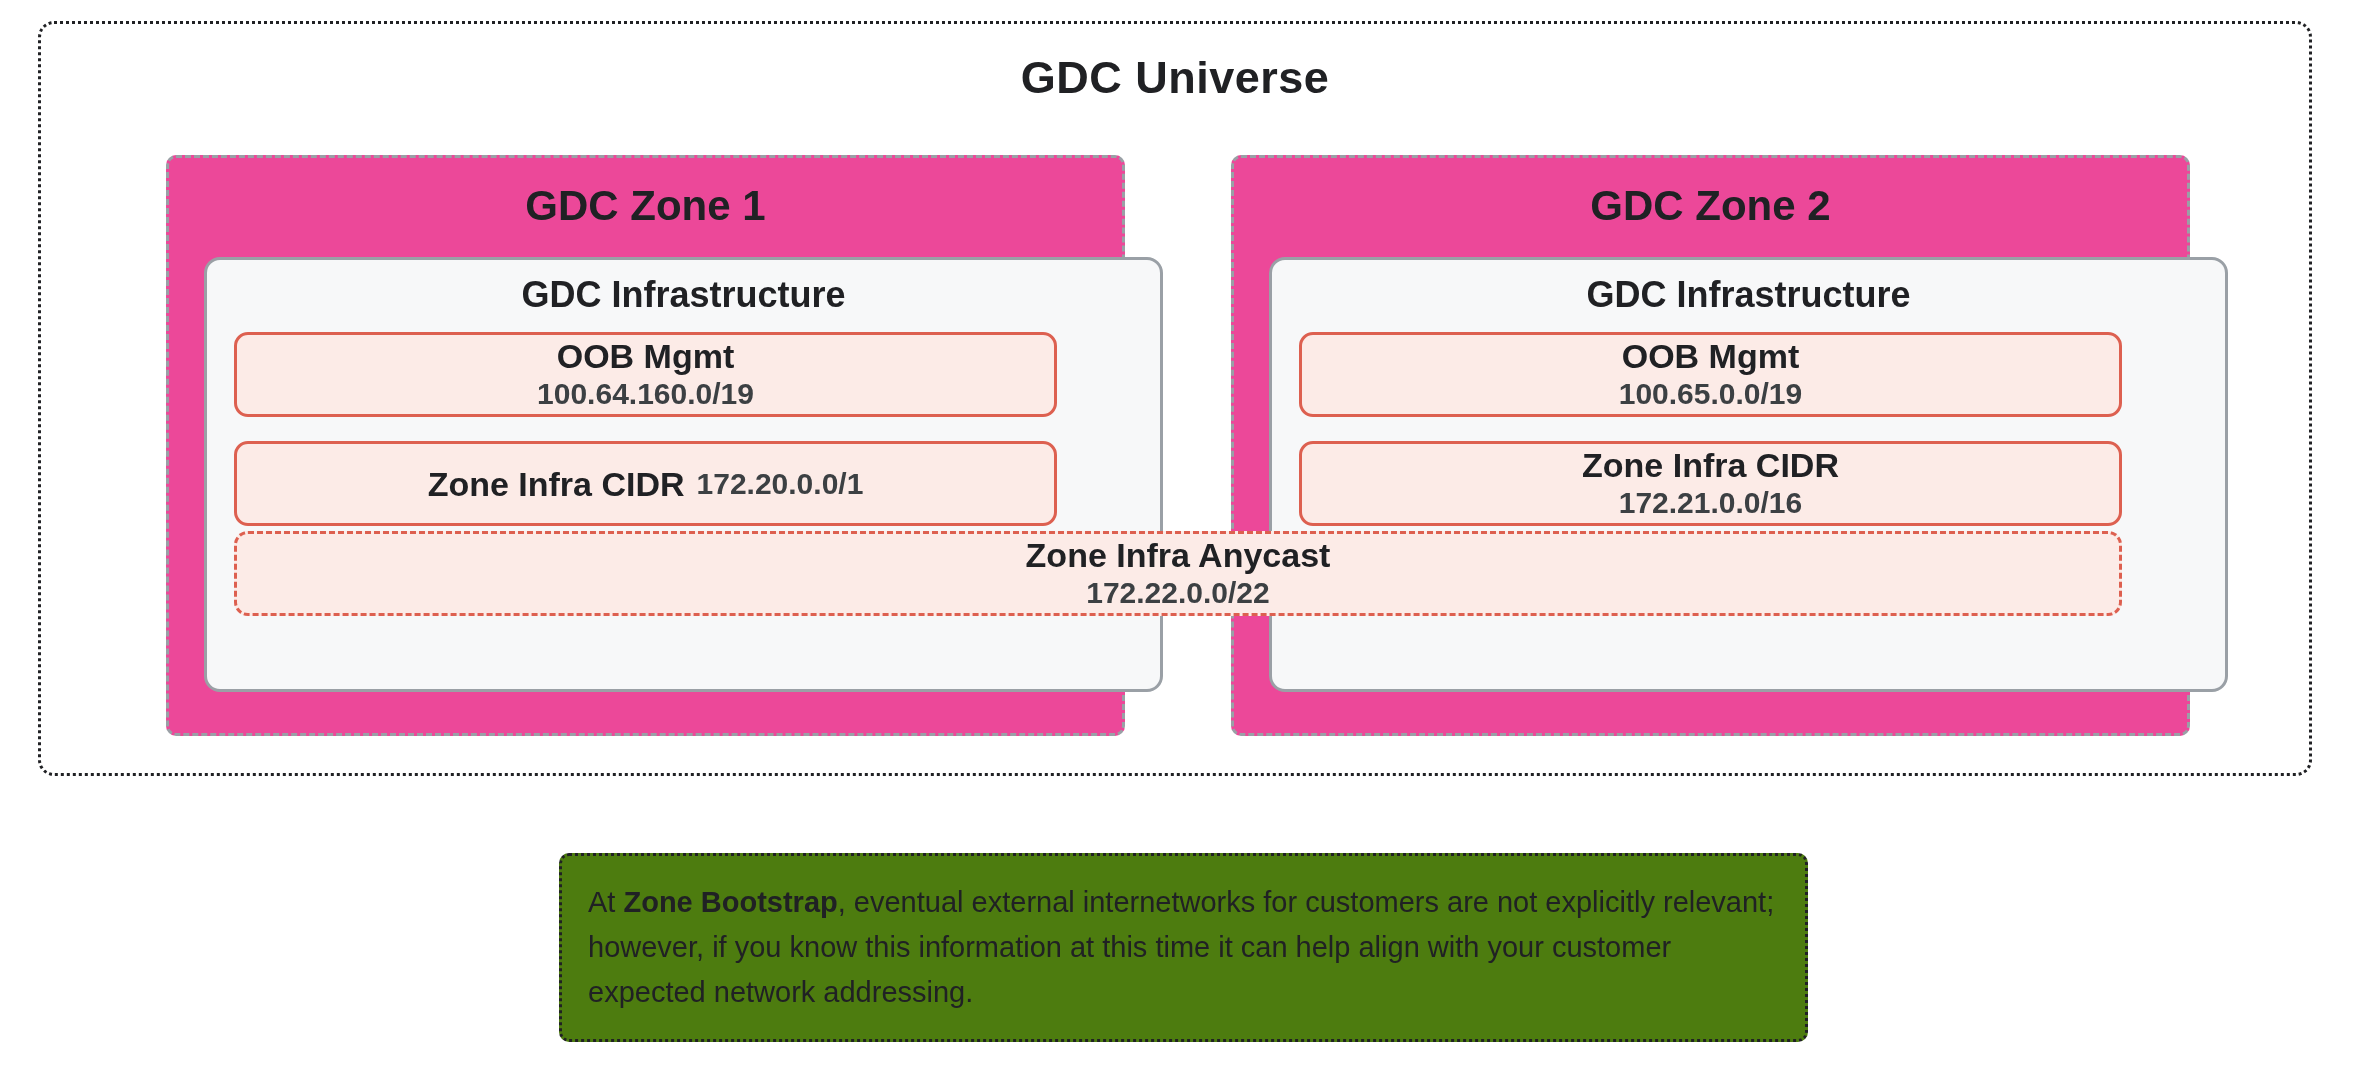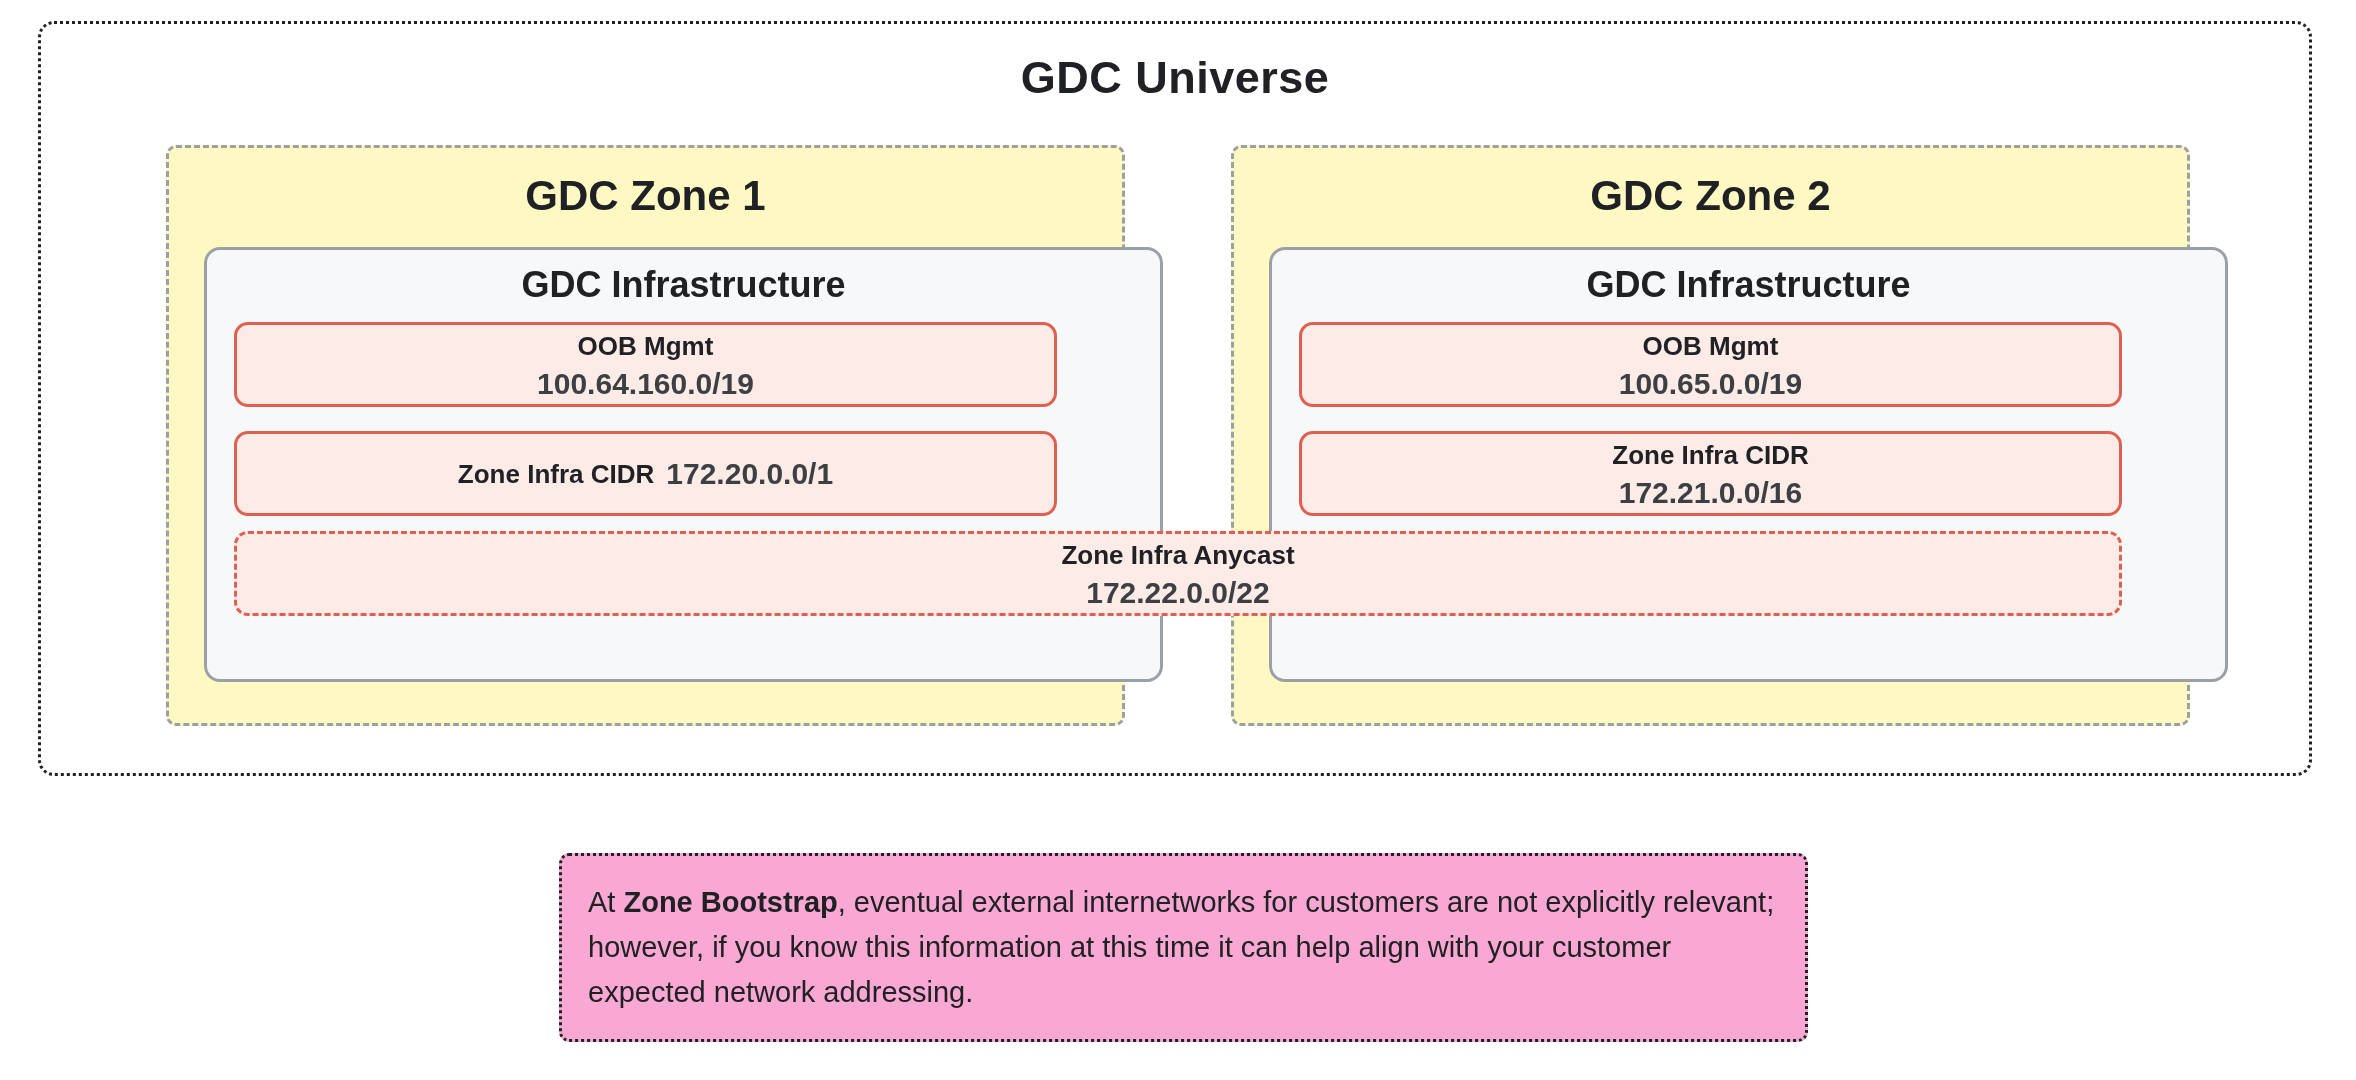"GDC Zone 1" .zone { background: #fef9c3 -> #ec4899; top: 121px -> 131px }
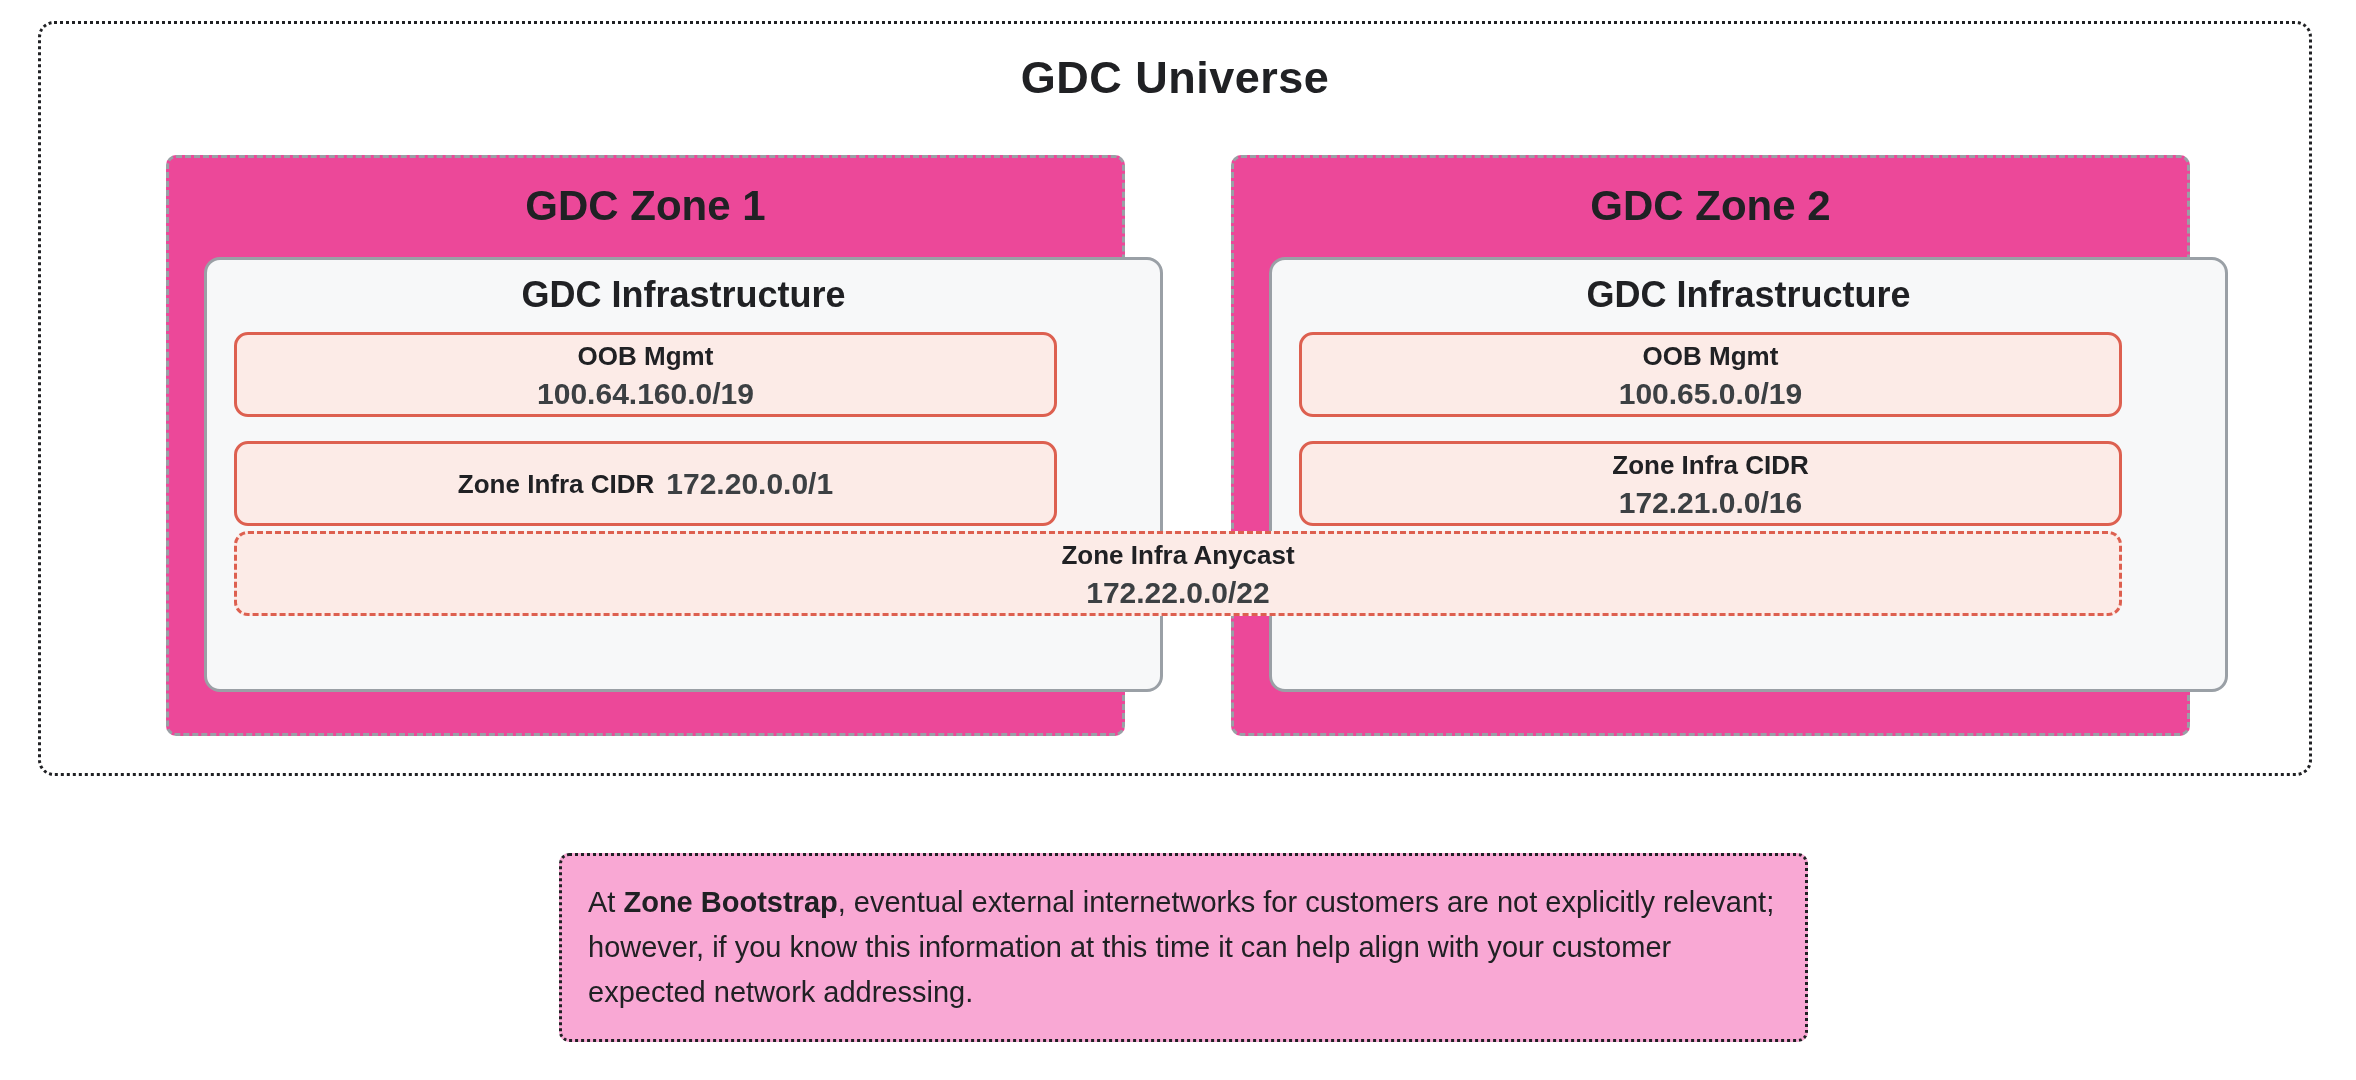"OOB Mgmt" .box-label { font-size: 26px -> 34px }
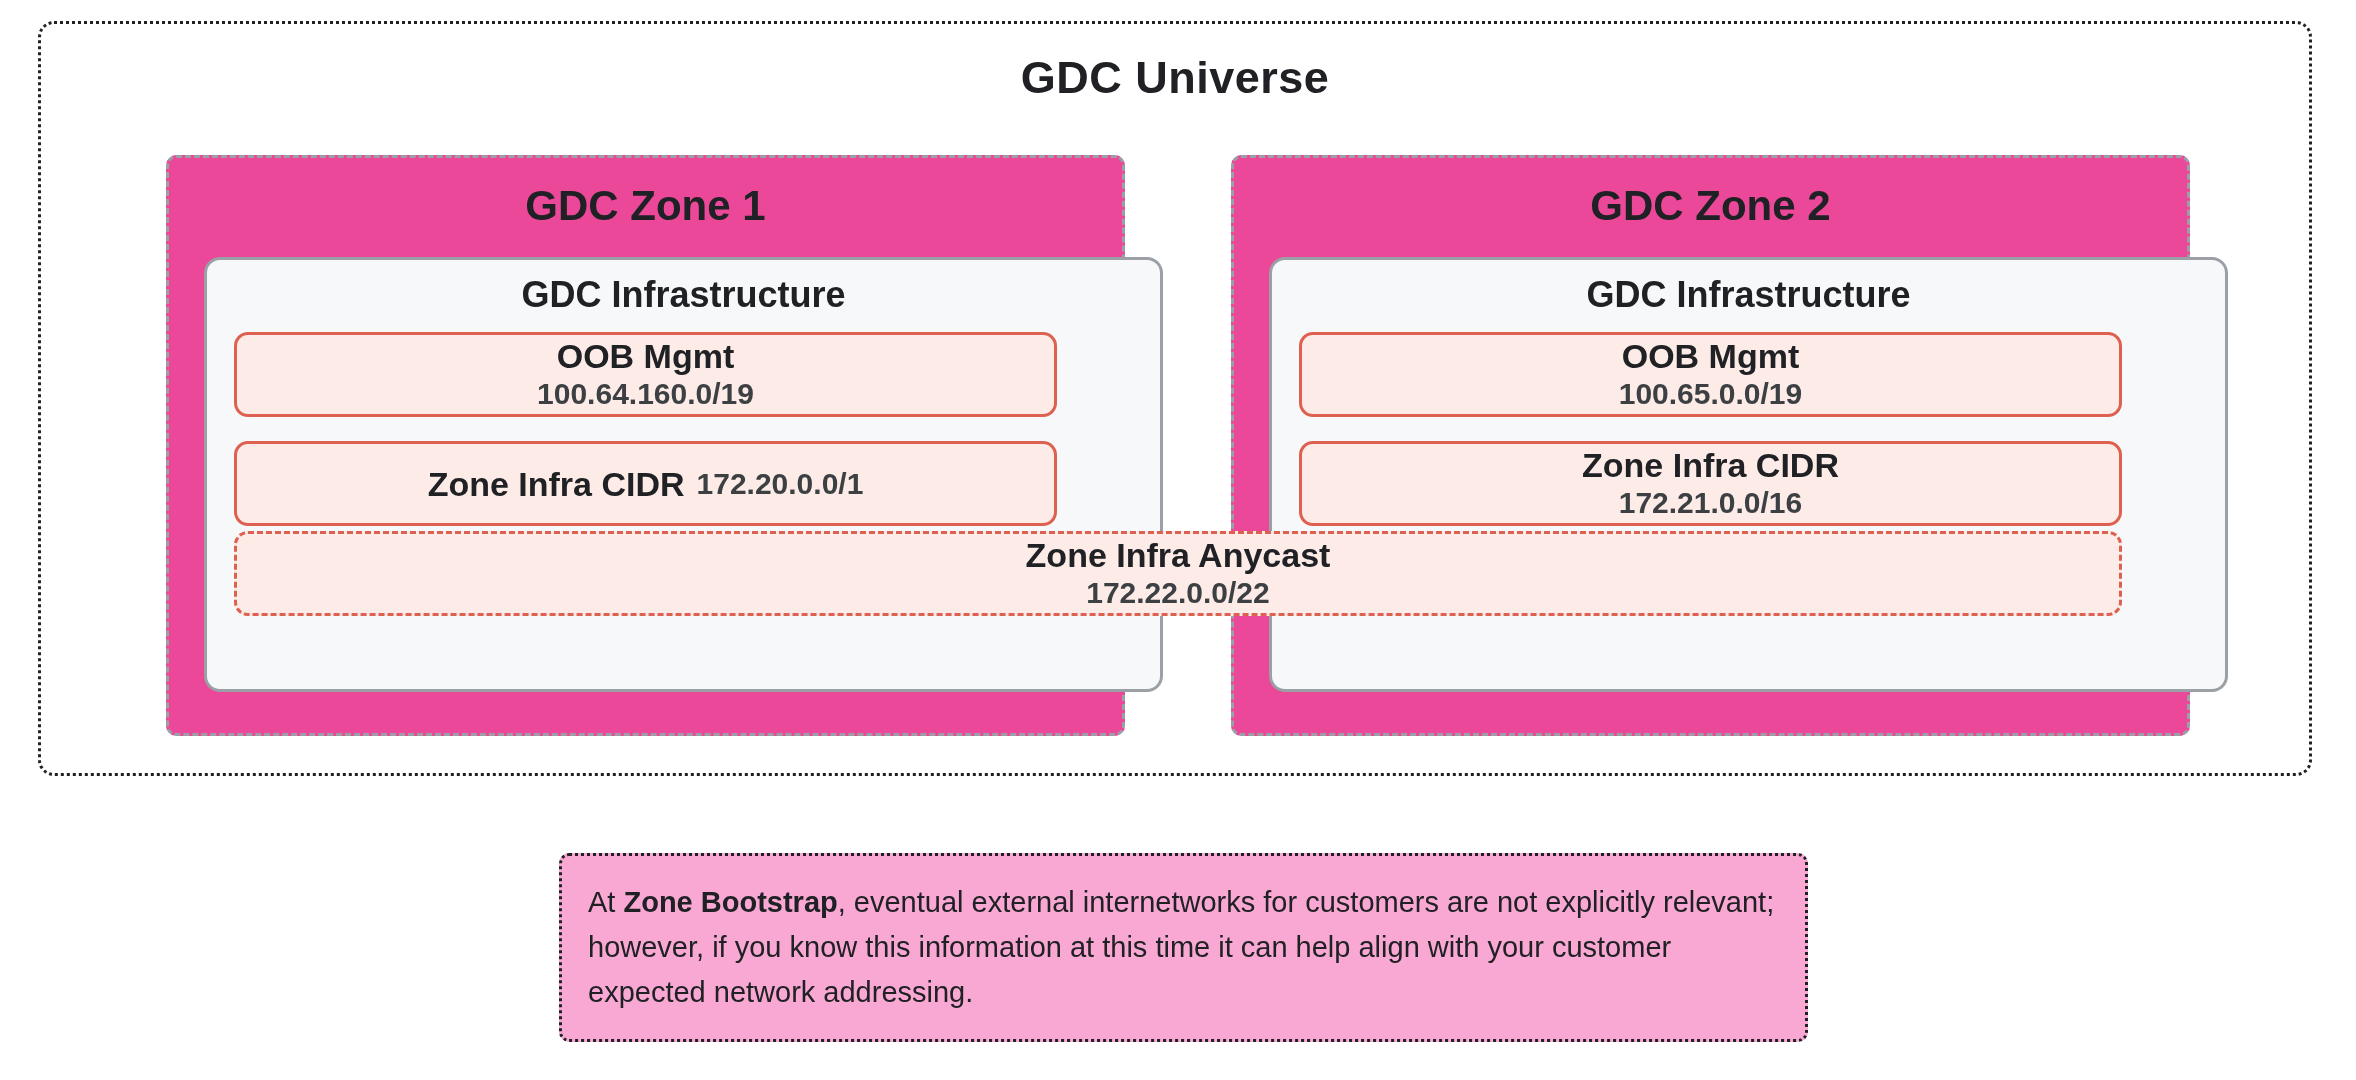"At Zone Bootstrap, eventual external" .note { background: #f9a8d4 -> #4d7c0f }
